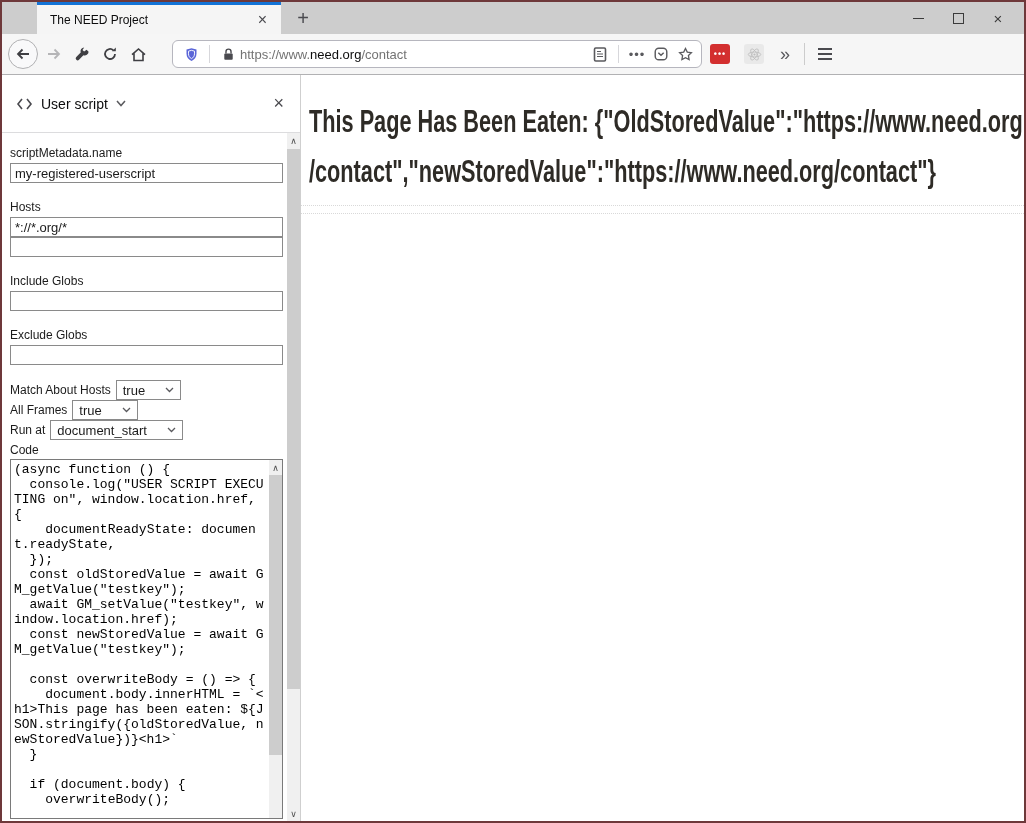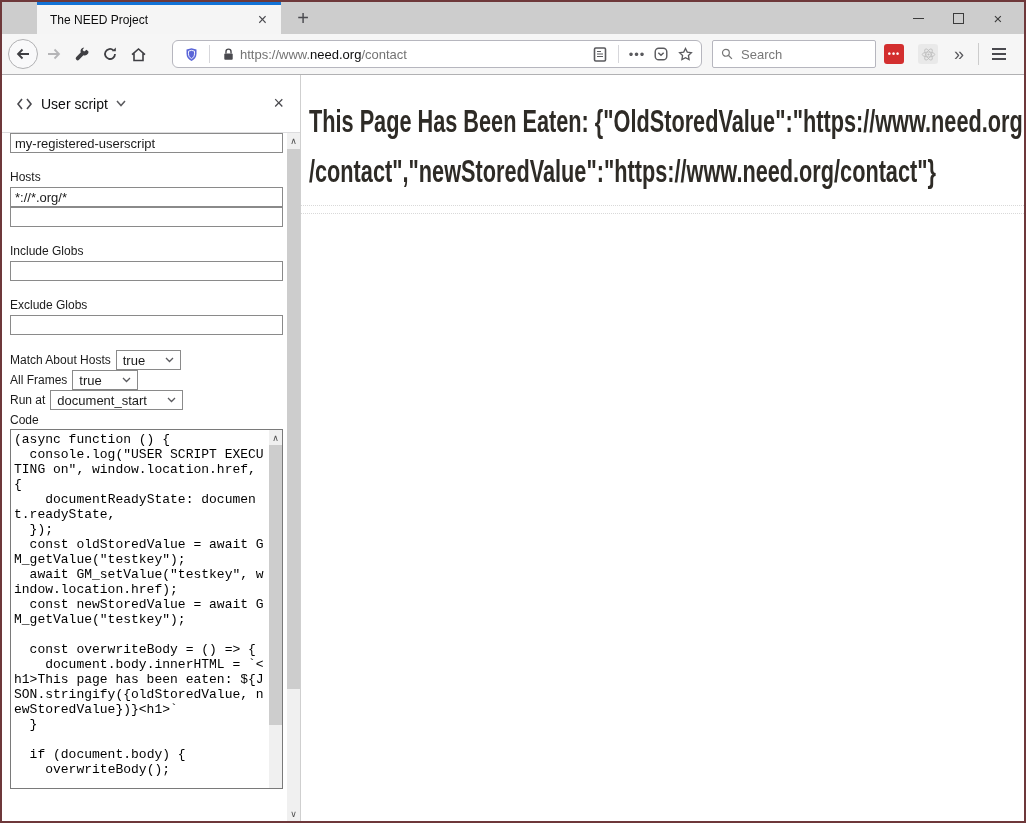"Search" div.searchbox { html: <div> <svg> <circle></circle> <path></path> </svg> <input> </div> -> none }
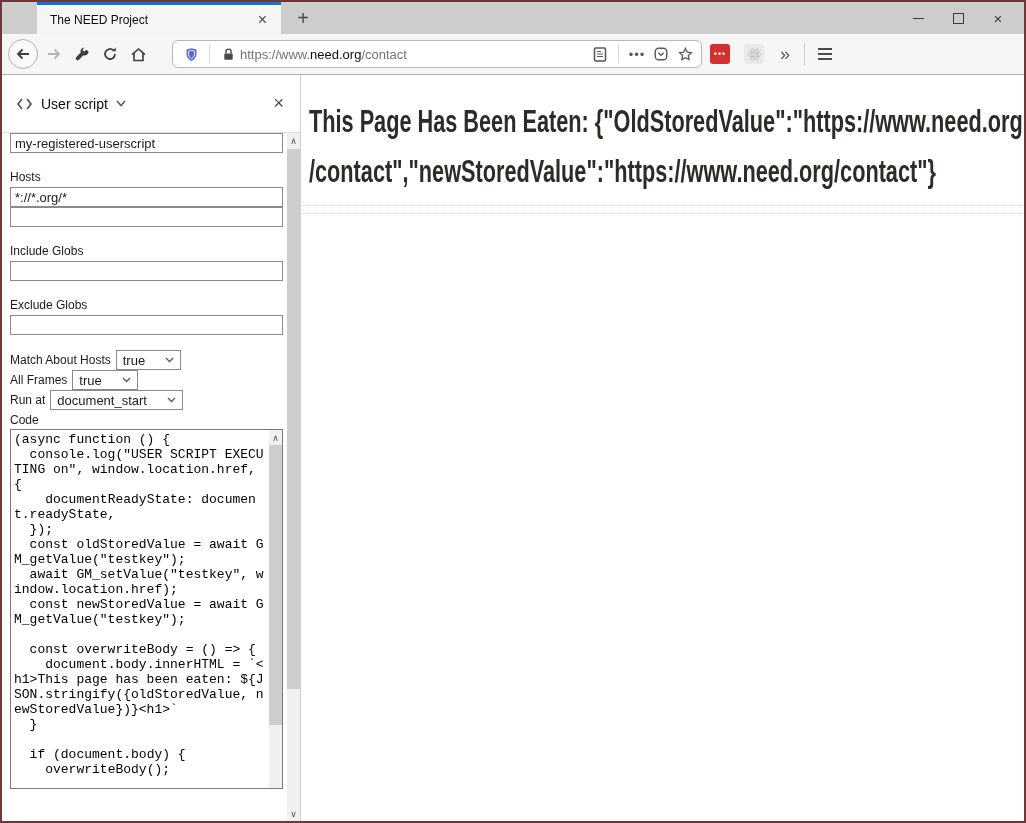"scriptMetadata.name" div.f-label { html: none -> <div>scriptMetadata.name</div> }
